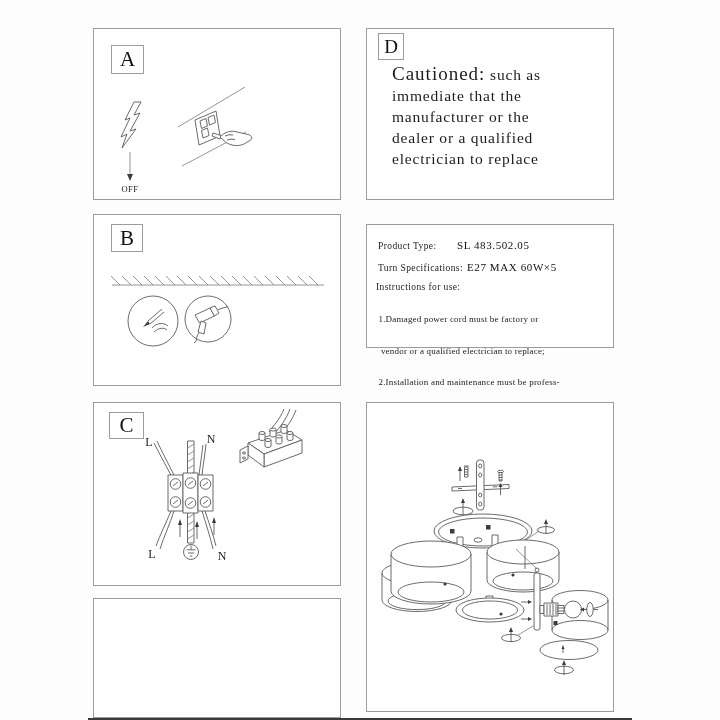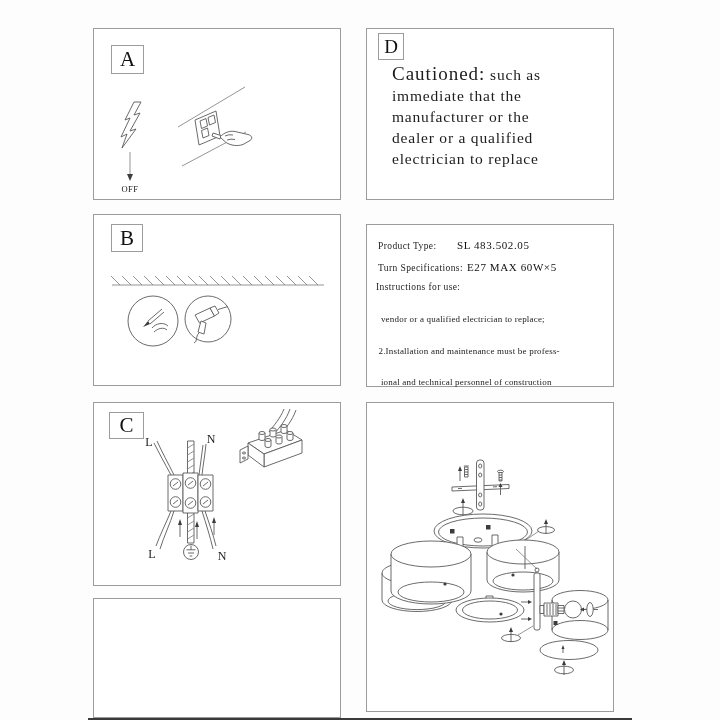"Product Type:" section.panel { height: 163px -> 124px }
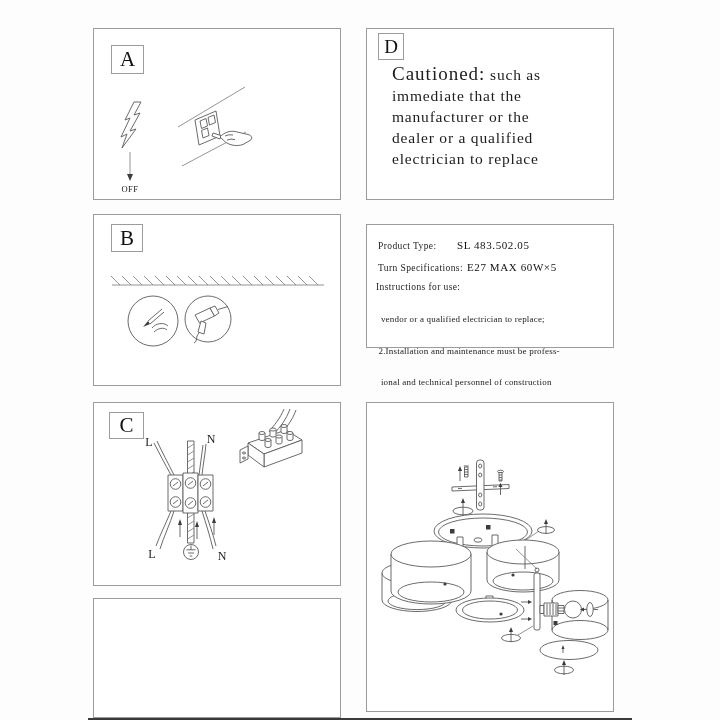"1.Damaged power cord must be" div { html: none -> <div> 1.Damaged power cord must be factory or</div> }
